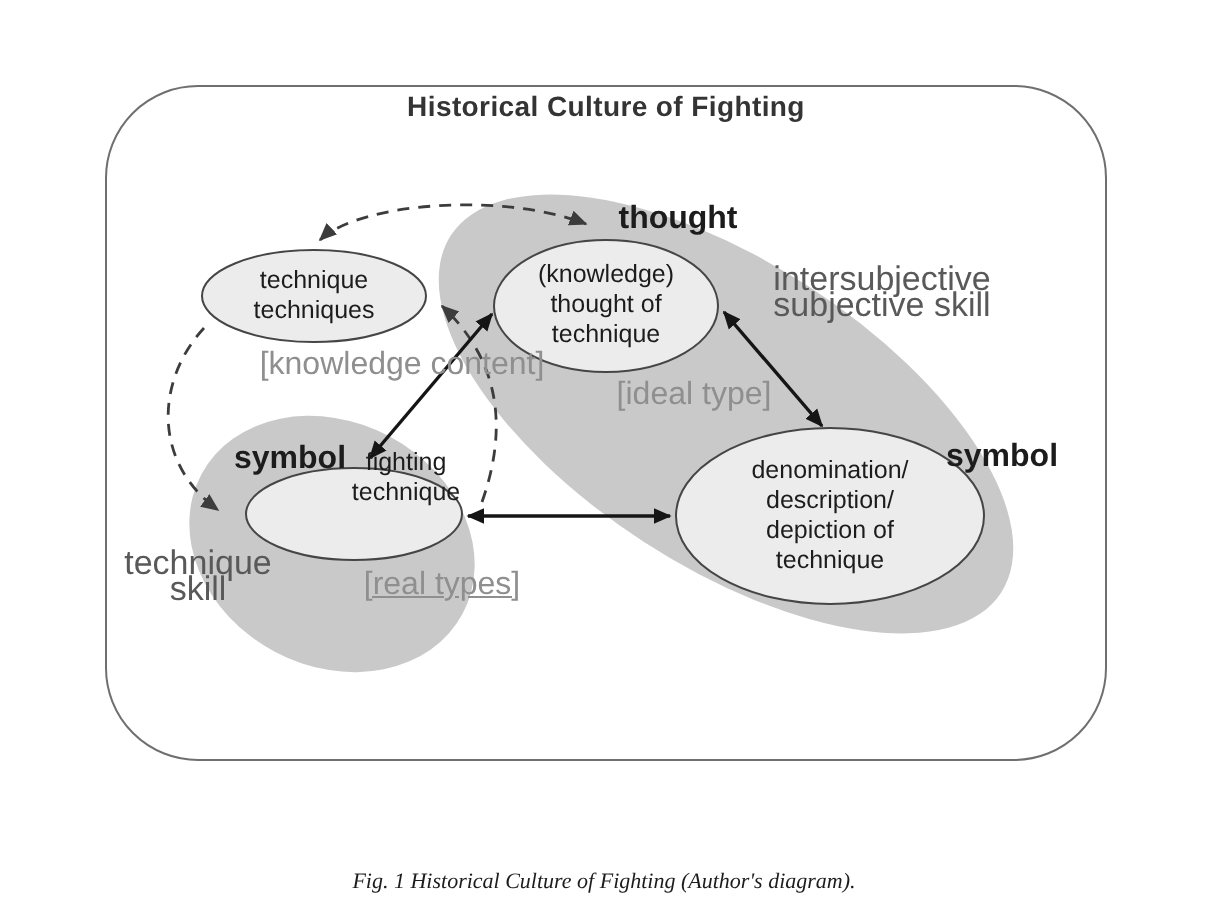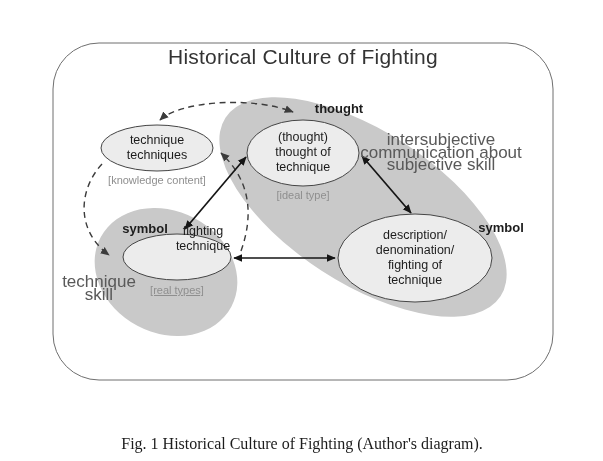"Historical Culture of Fighting" .title { font-size: 21px -> 14px; font-weight: normal -> bold }
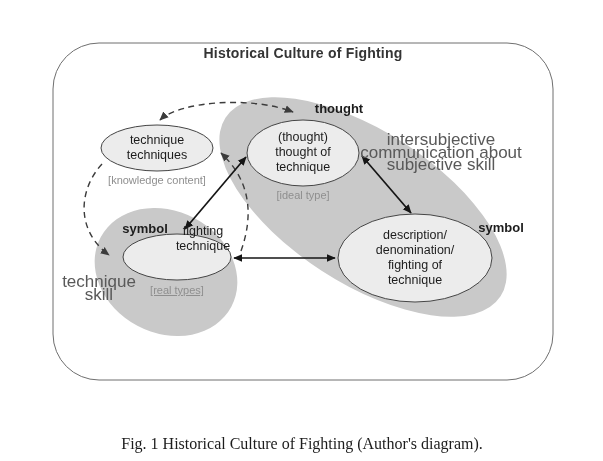"thought" .region-lbl { font-size: 13px -> 16px }
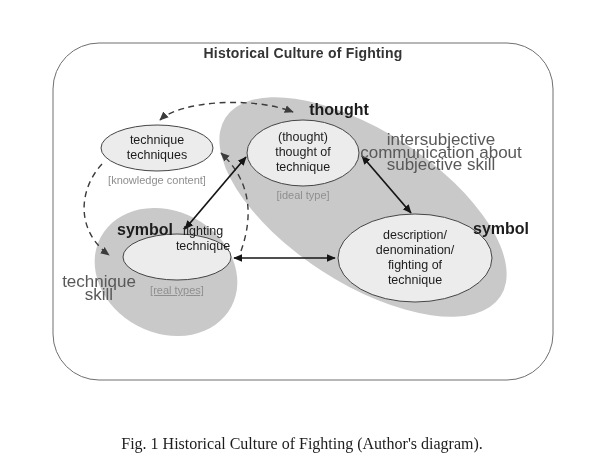"(thought)" div { text: thought -> knowledge }
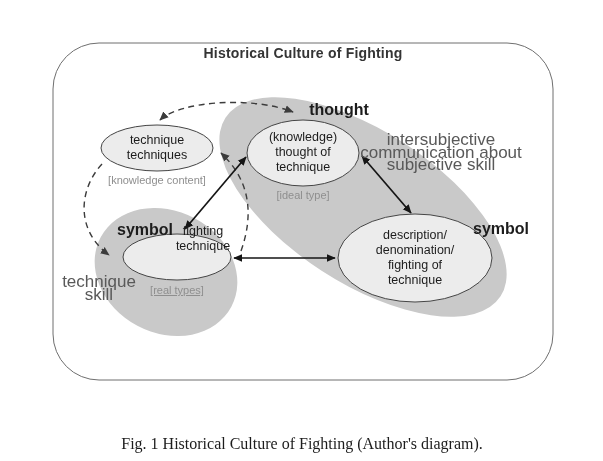"communication about" div { html: <div>communication about</div> -> none }
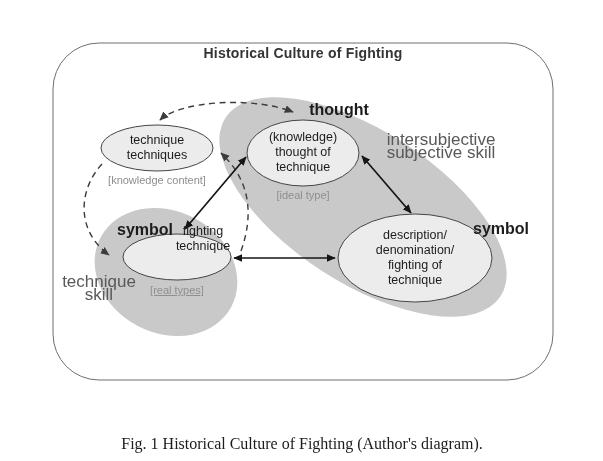"[knowledge content]" .sub-lbl { font-size: 11px -> 16px; margin-left: none -> 44px }
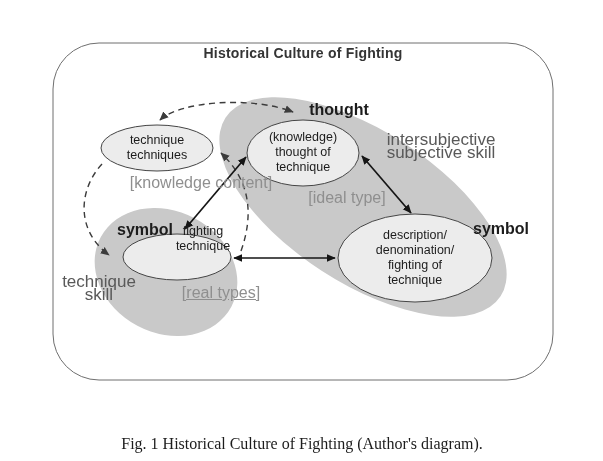"description/" div { order: before "denomination/" -> after "denomination/" }
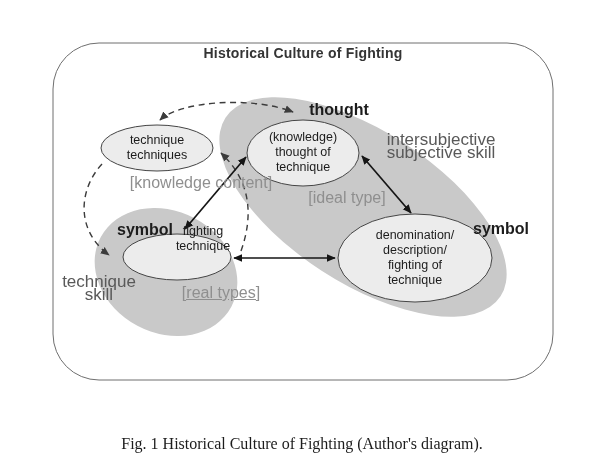"fighting of" div { text: fighting -> depiction }
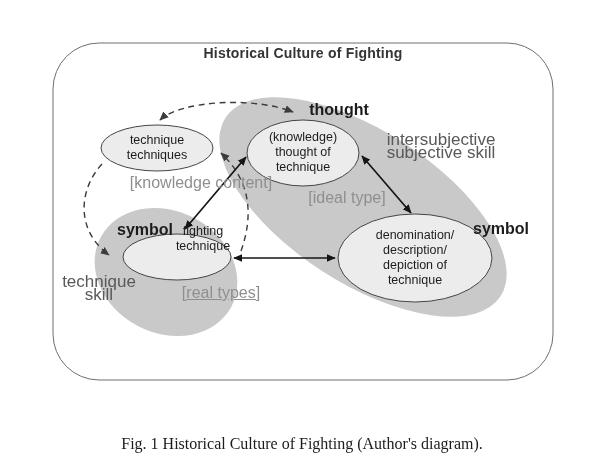"Fig. 1 Historical Culture of" .caption { font-size: 16px -> 11px; font-style: none -> italic }
